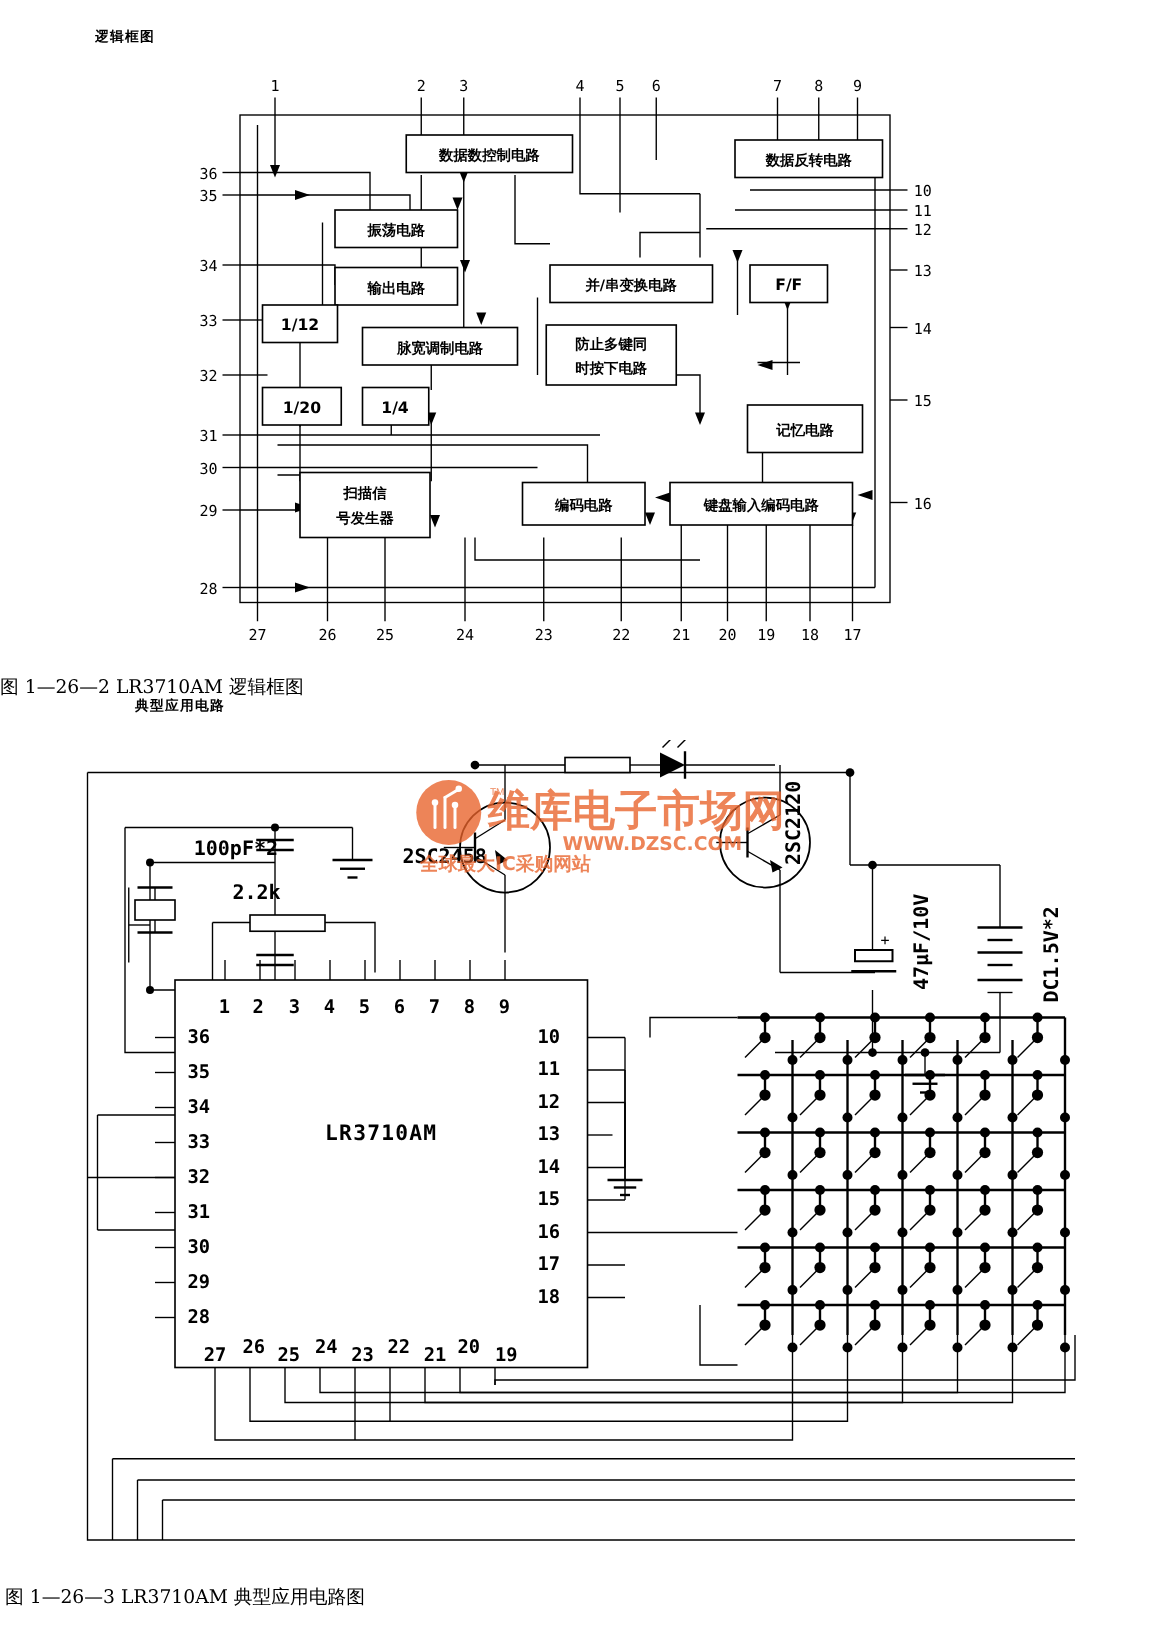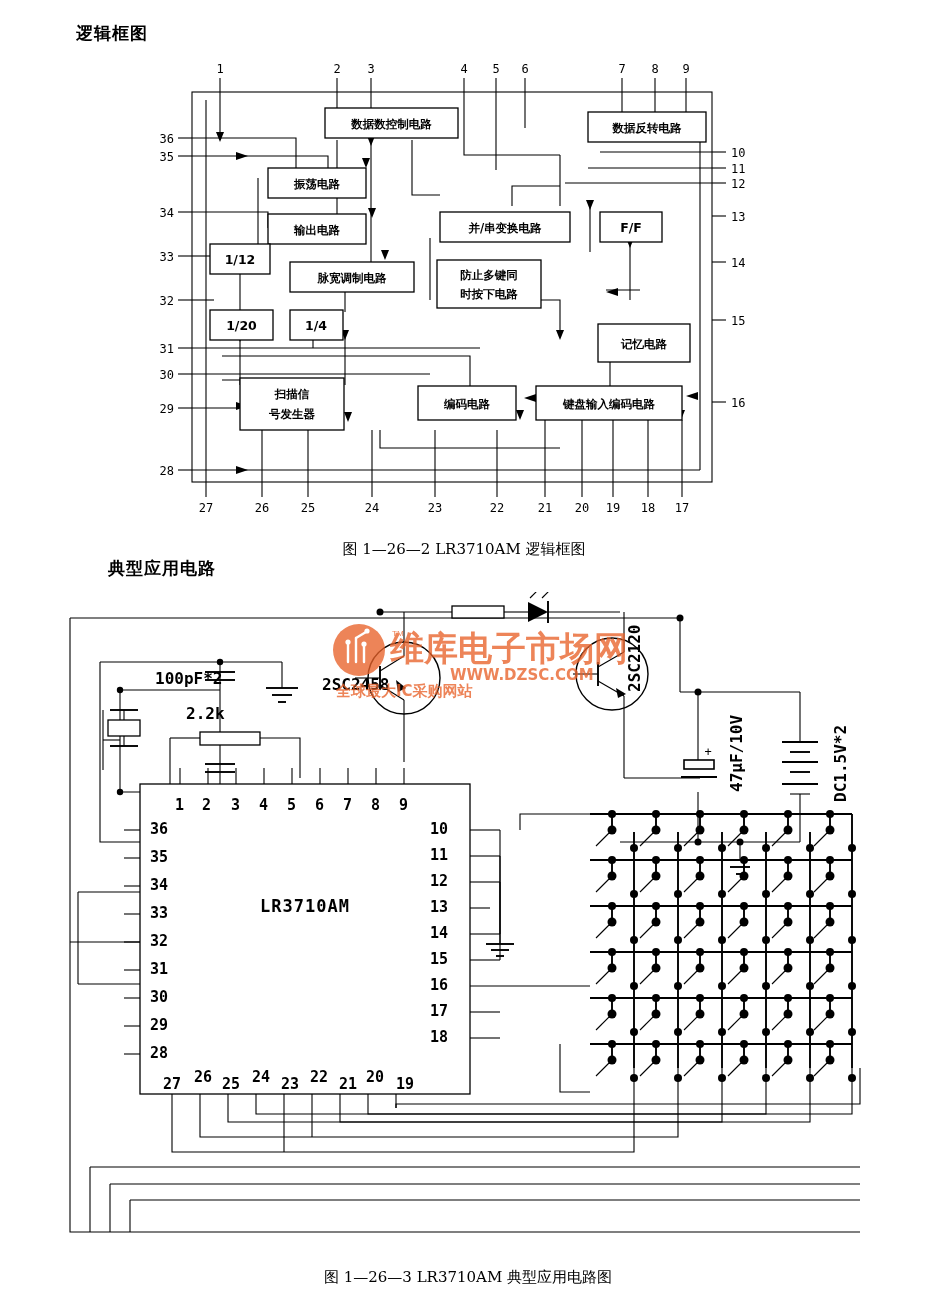"逻辑框图" .sect-title { font-size: 17px -> 11px }
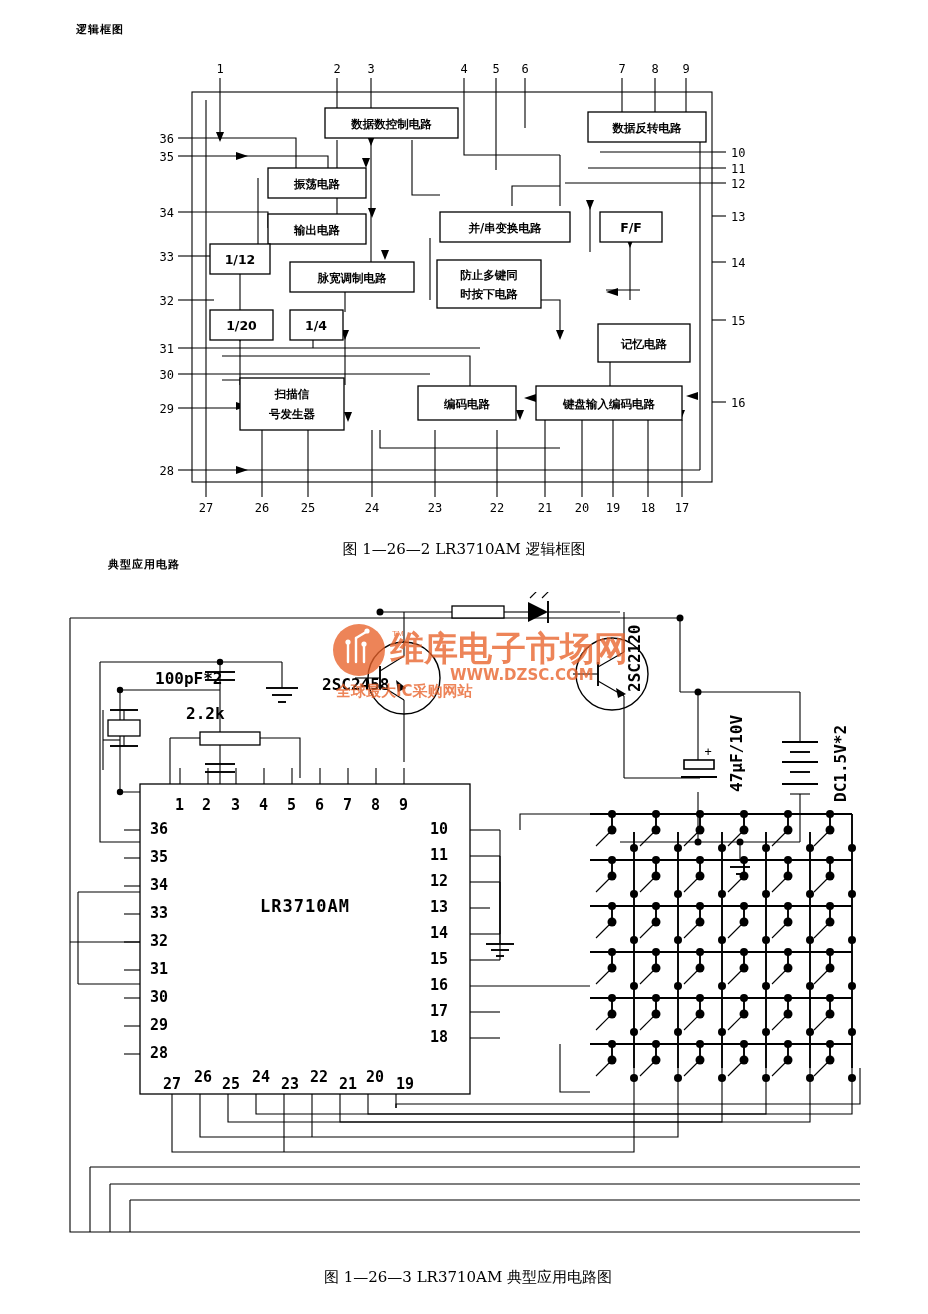"图 1—26—2 LR3710AM 逻辑框图" .caption { text-align: center -> none }
